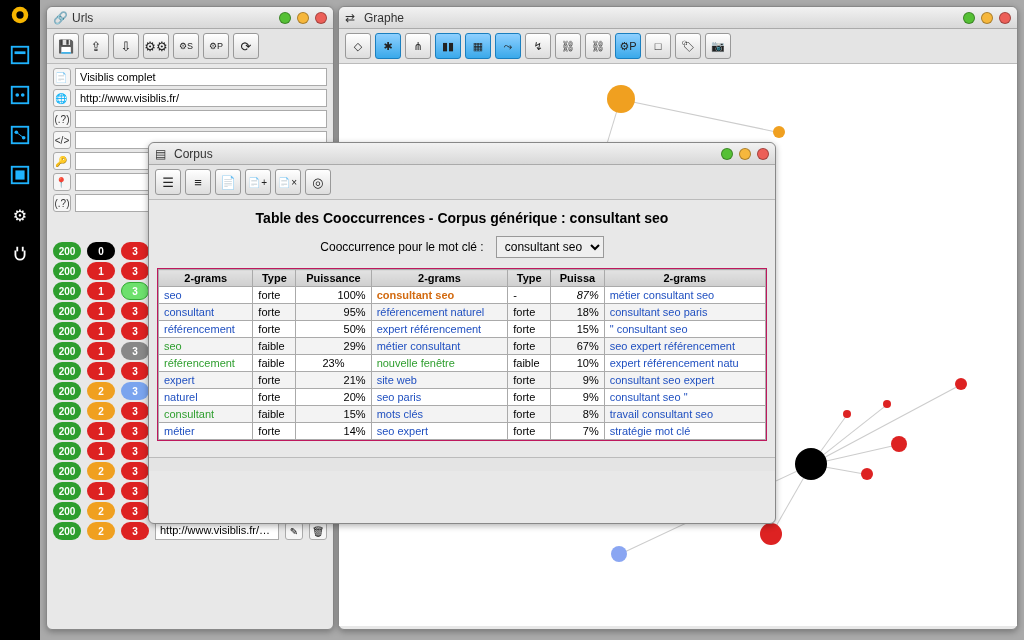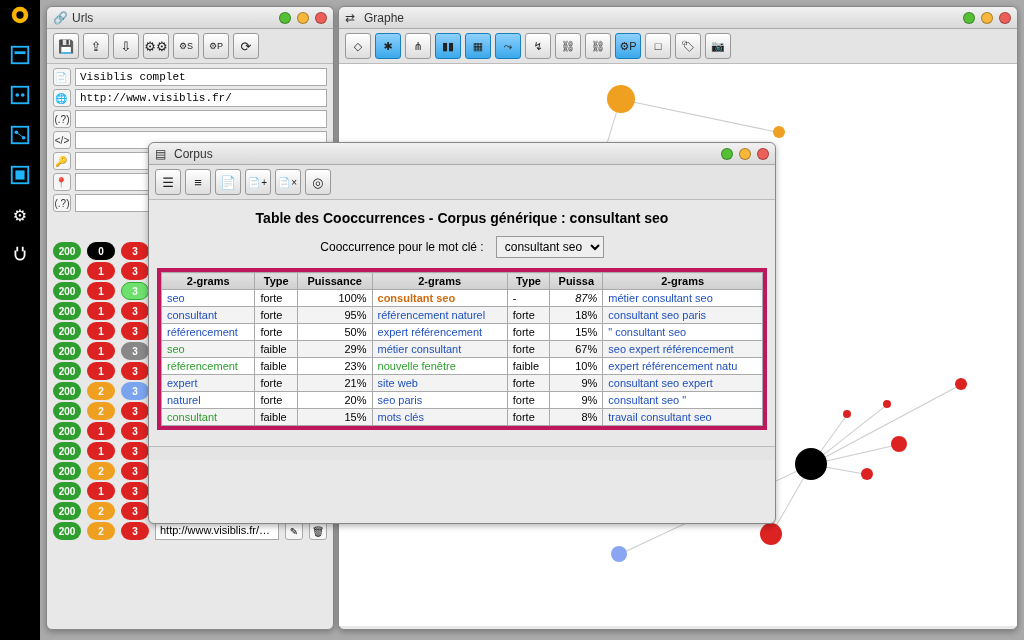"Visiblis complet" .ufield input { font-family: Liberation Mono, monospace -> none }
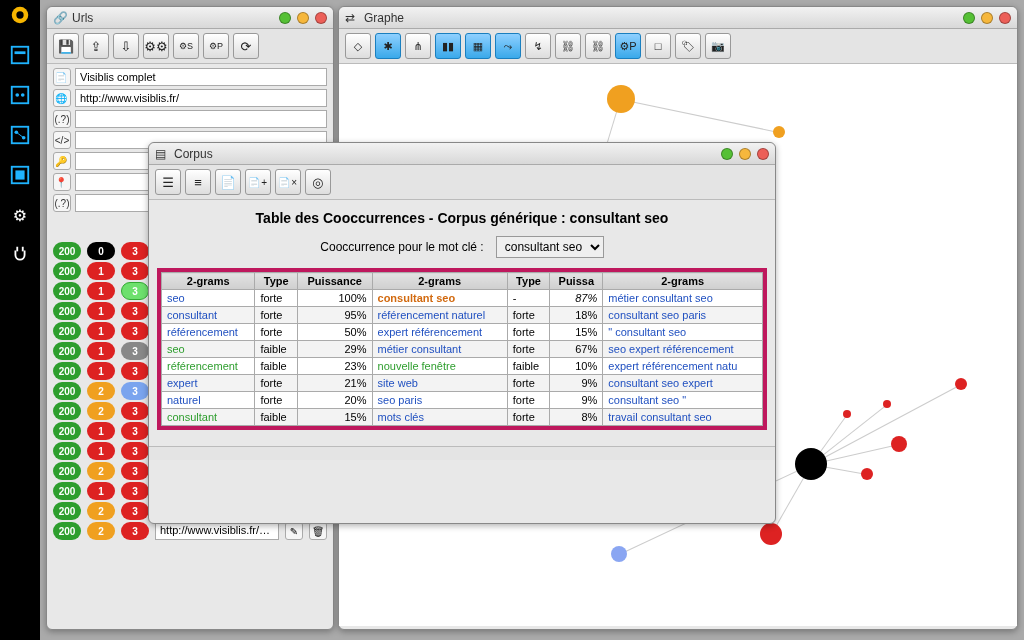"2-grams" .table-wrap { border: 4px solid #be185d -> 1px solid #be185d }
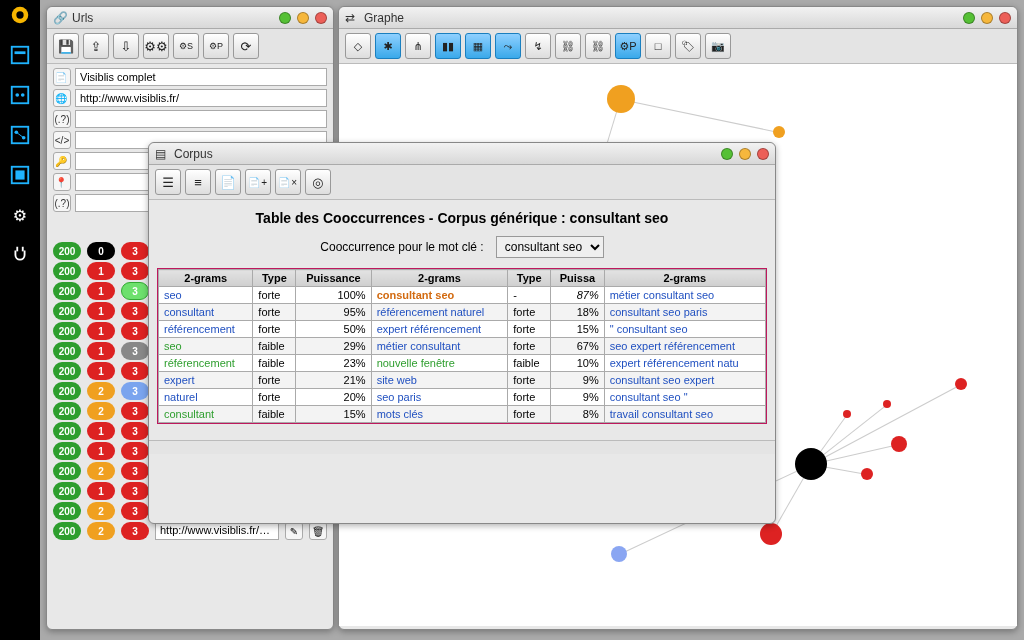"23%" td { text-align: right -> center }
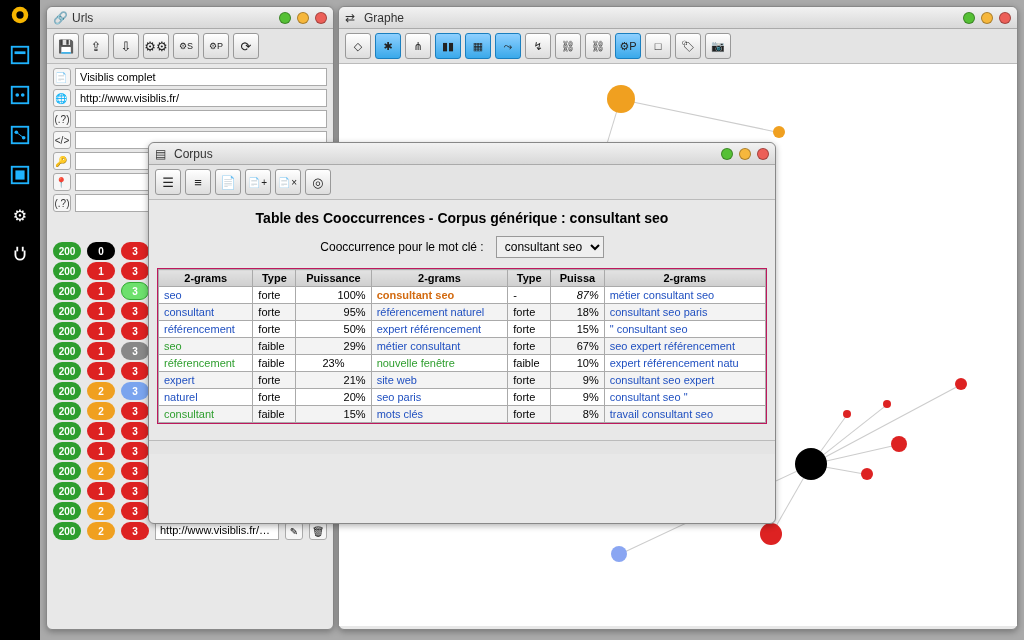"métier" tr { html: none -> <tr> <td>métier</td> <td>forte</td> <td>14%</td> <td>seo expert</td> <td>forte</td> <td>7%</td> <td>stratégie mot clé</td> </tr> }
